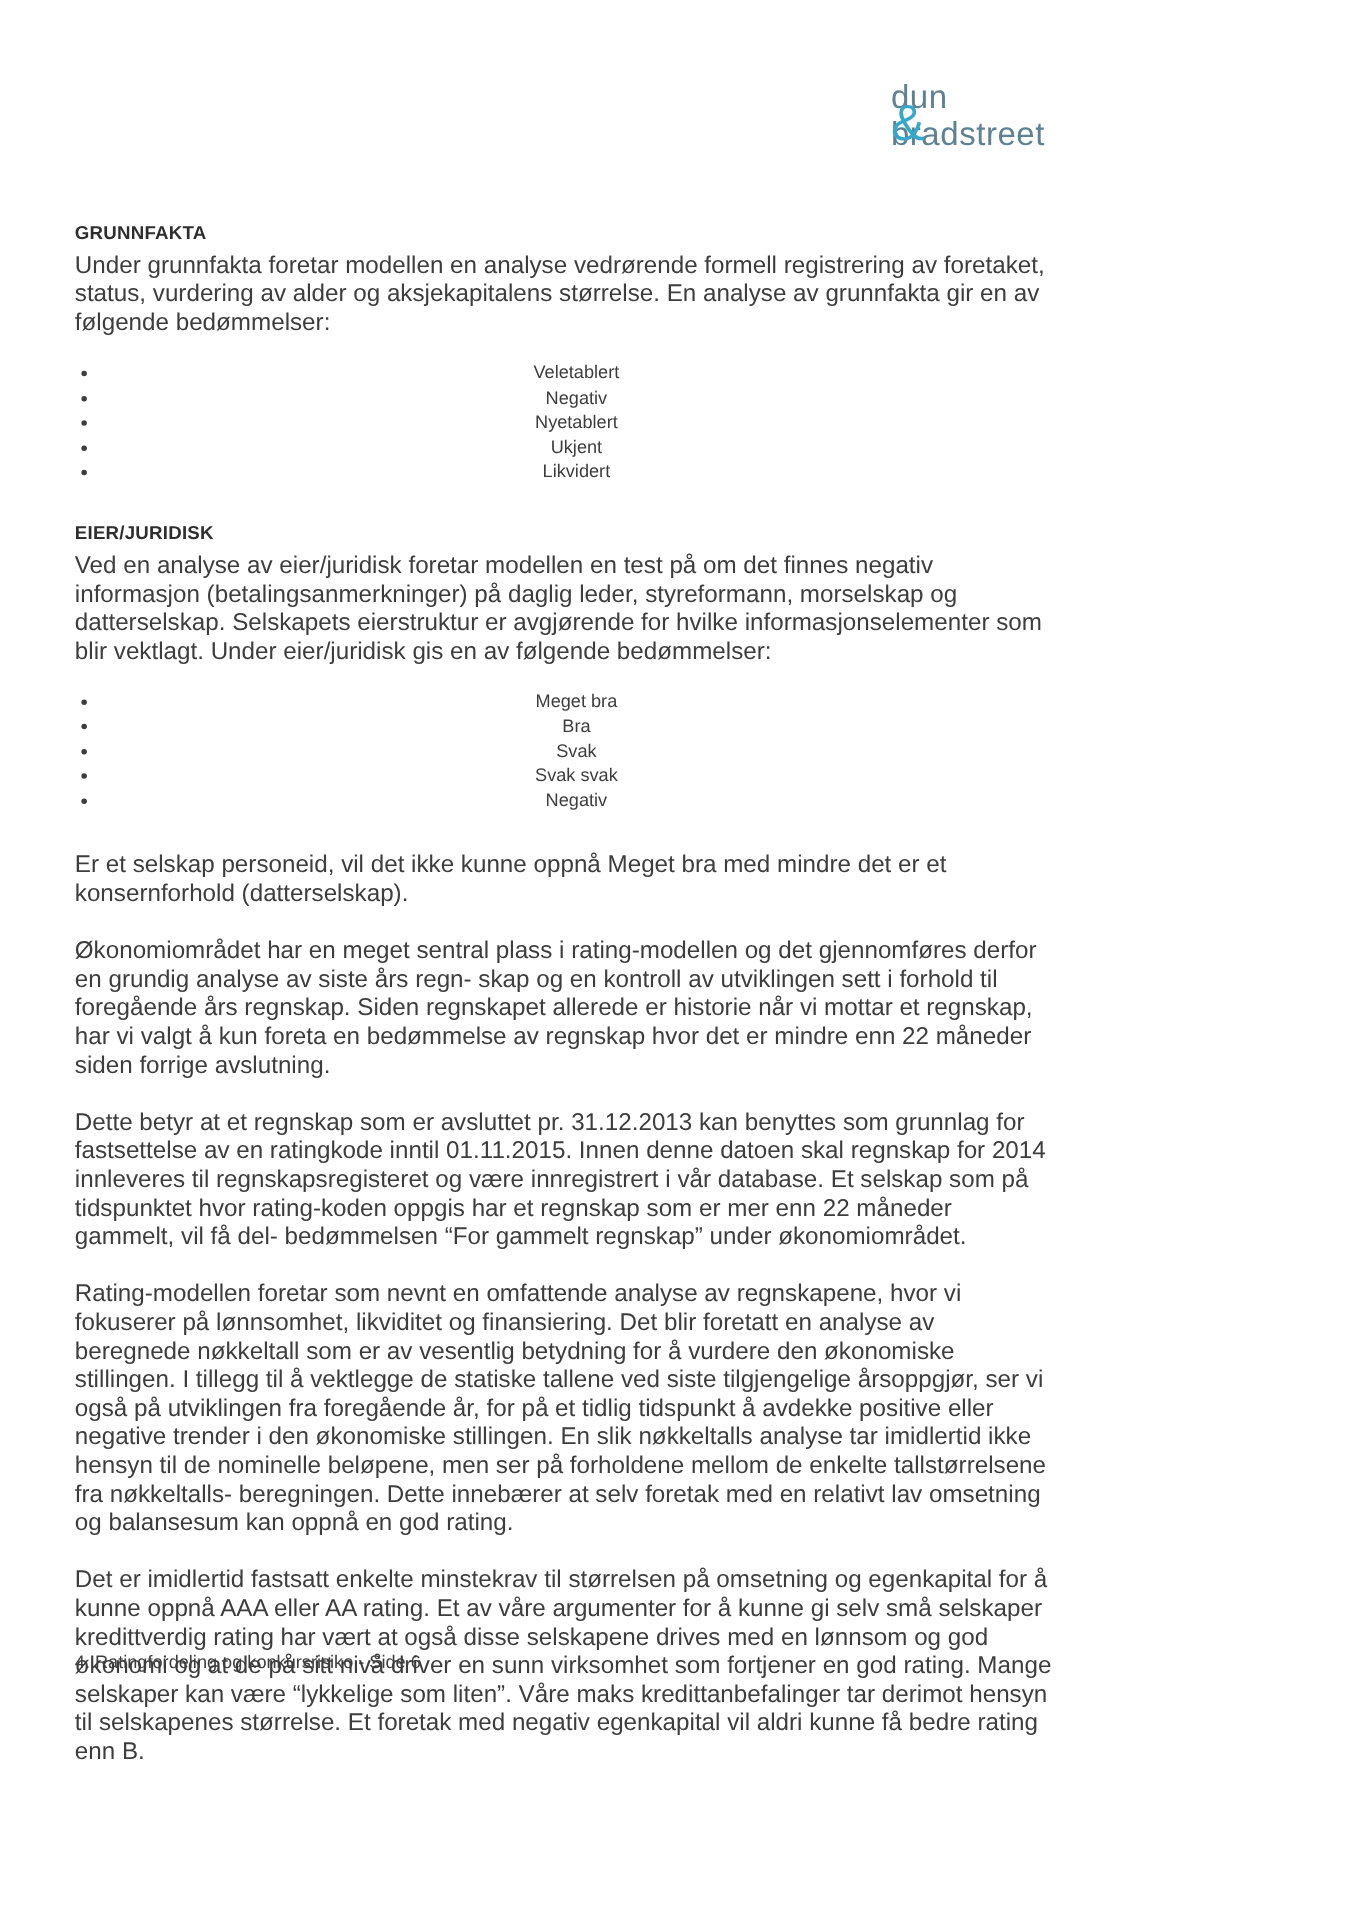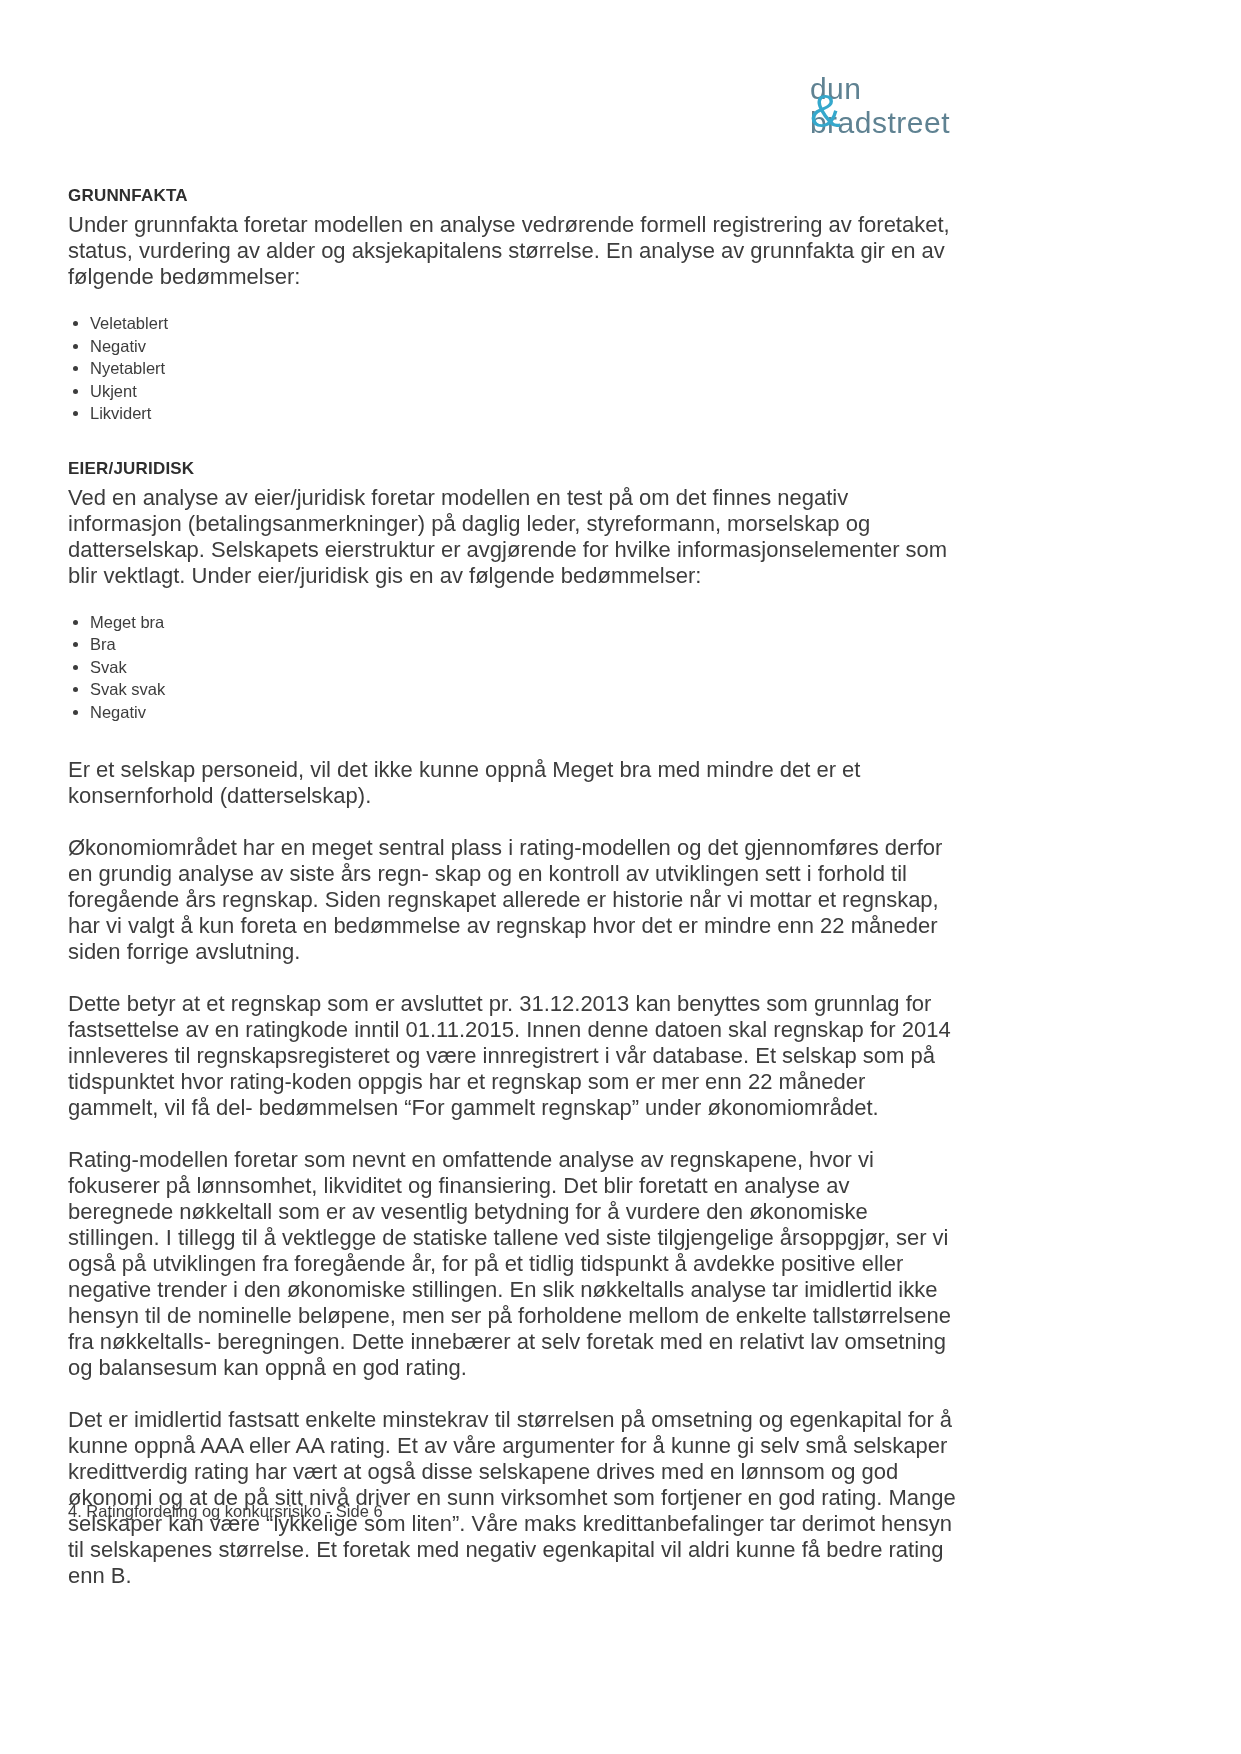"GRUNNFAKTA" h2.section-heading { margin-top: 0 -> 16px }
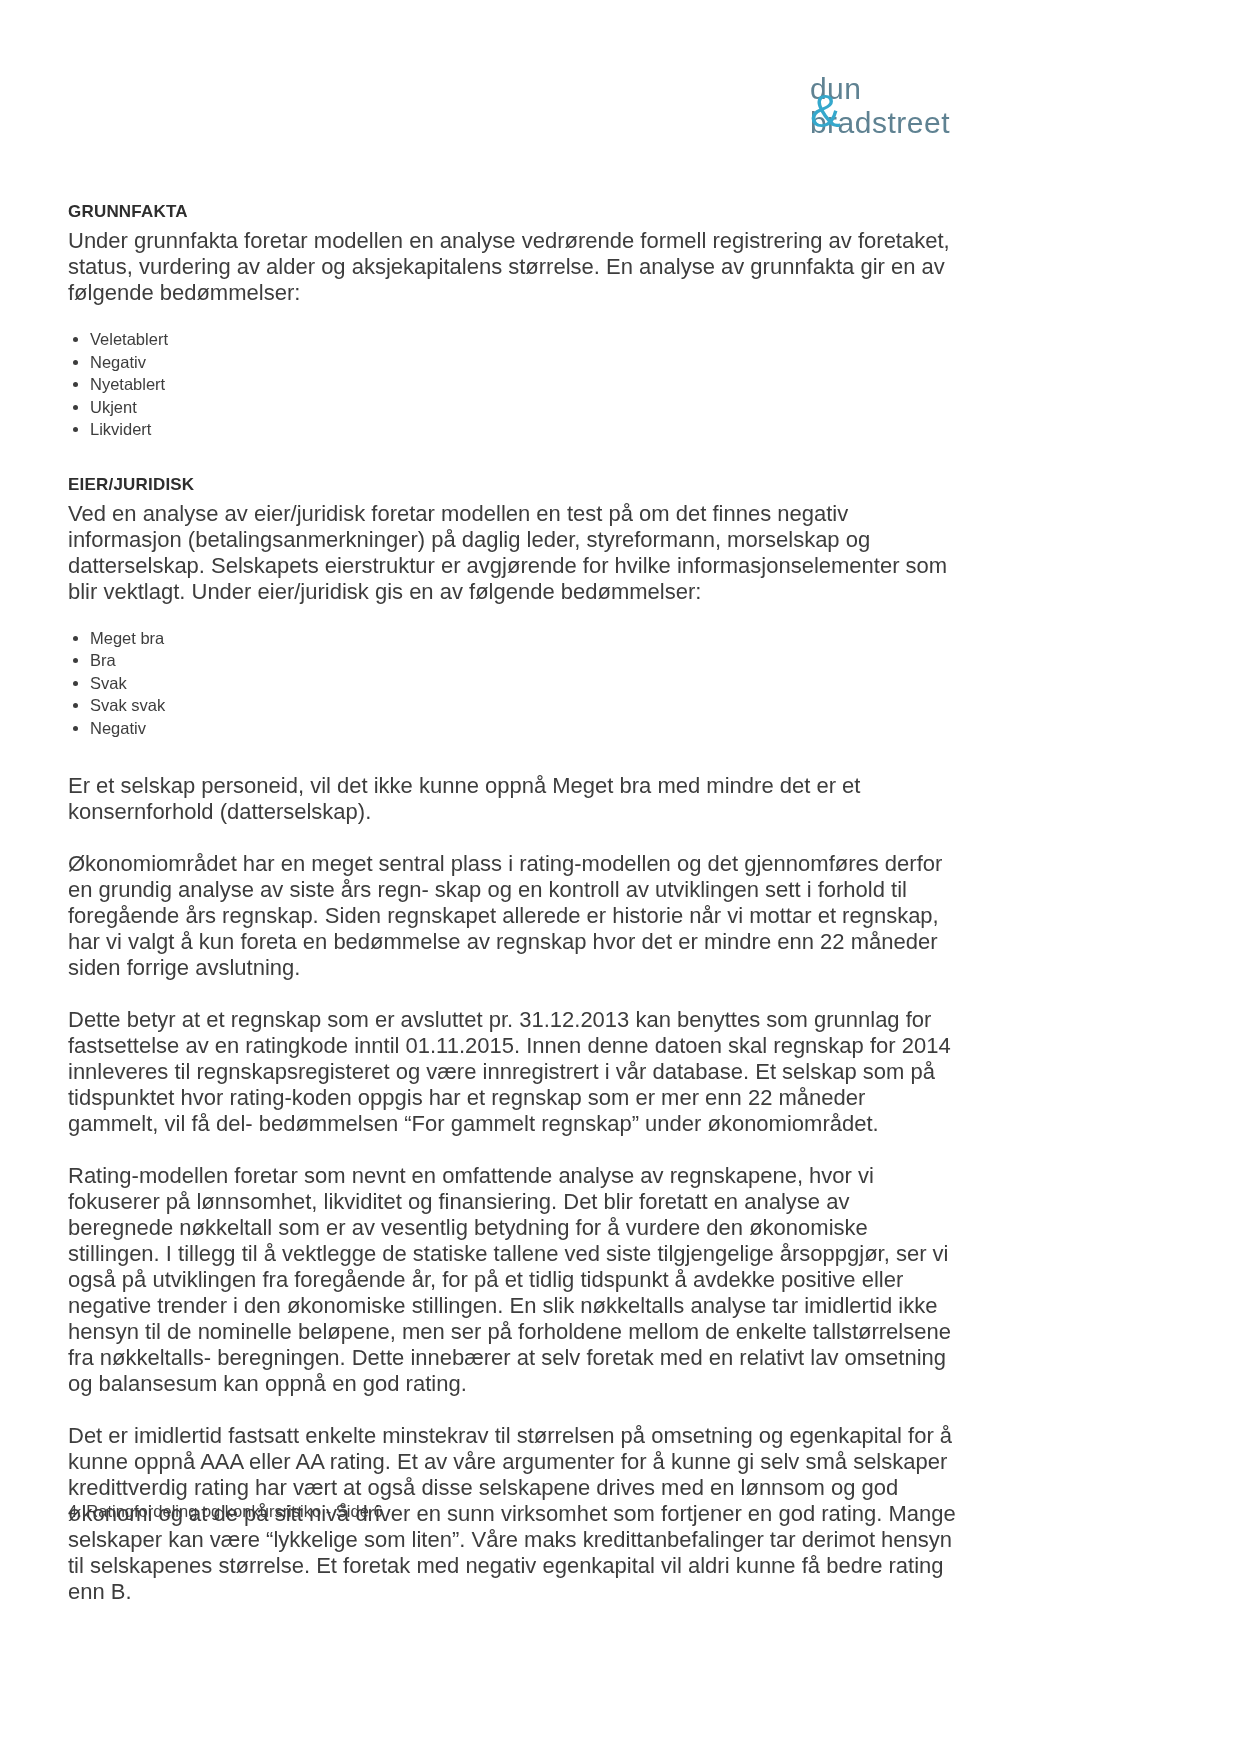"Veletablert" ul.bullet-list { text-align: none -> center }
